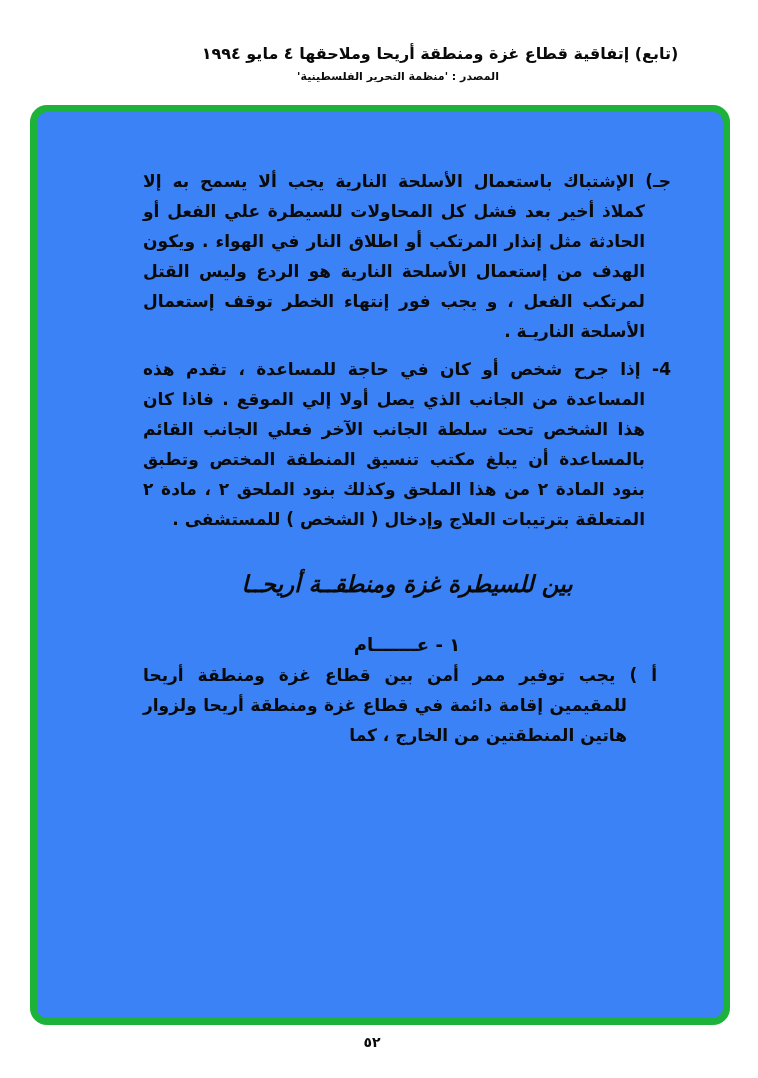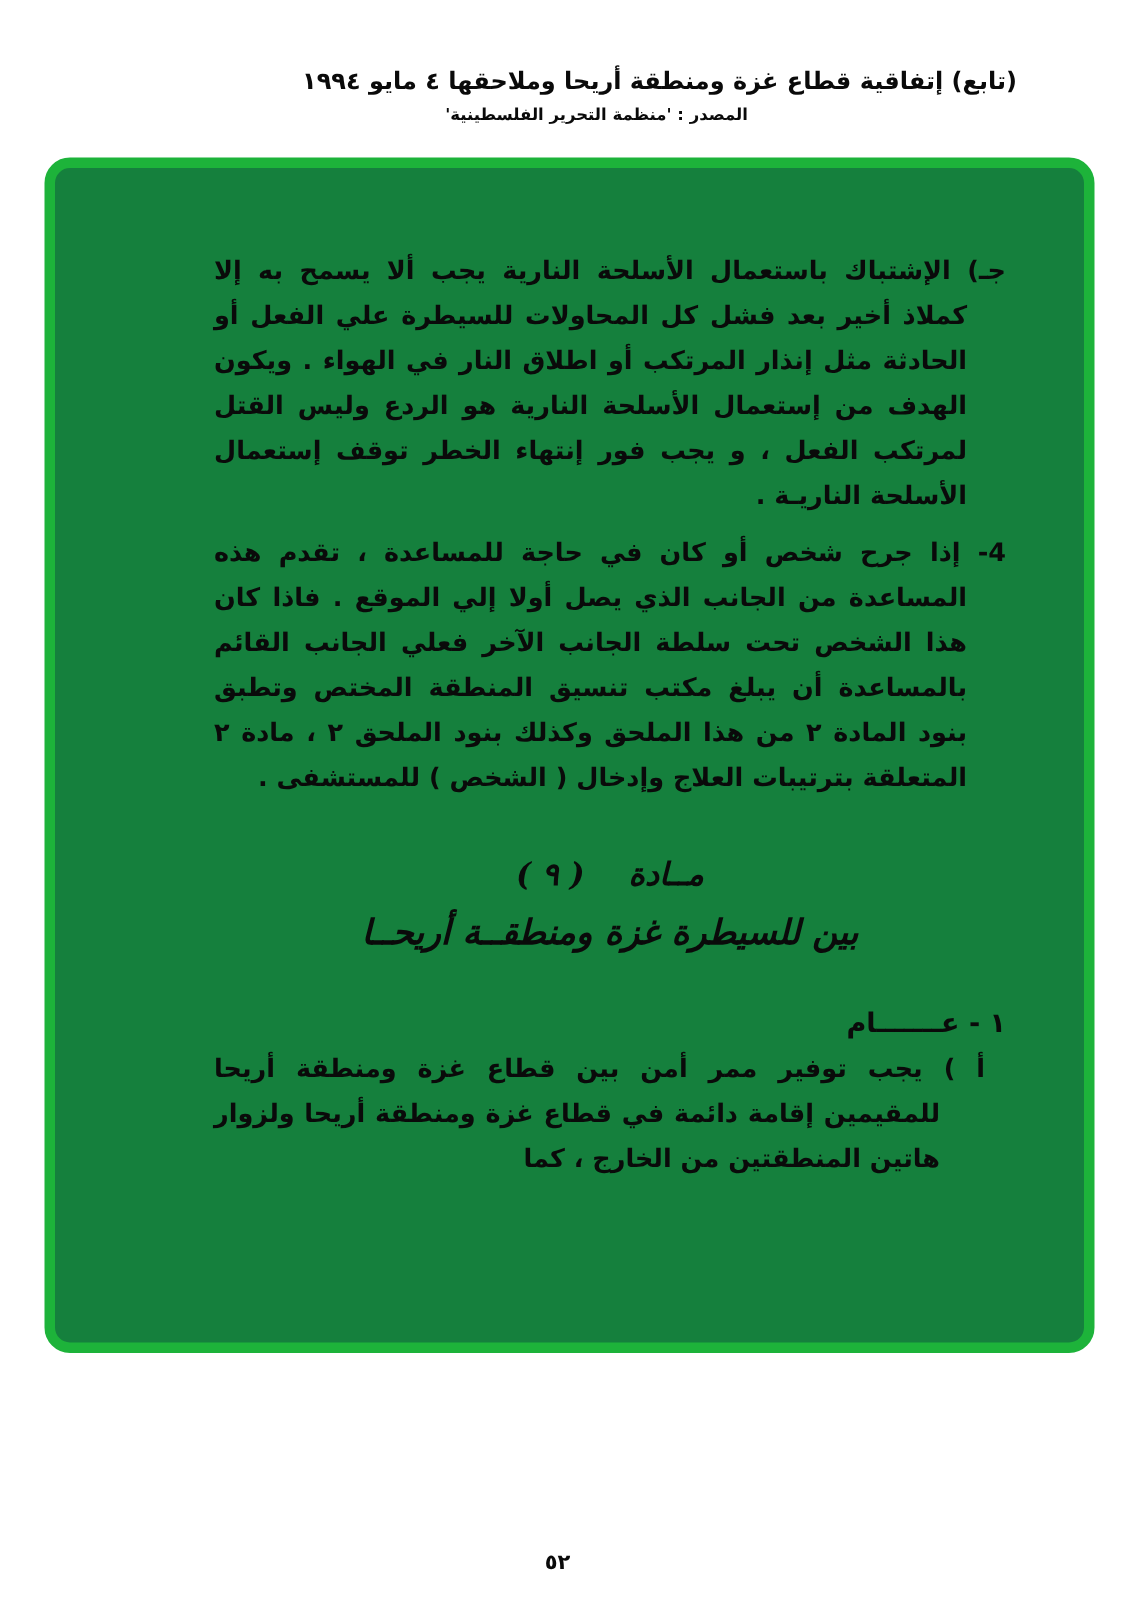"جـ) الإشتباك باستعمال الأسلحة النارية" .frame { background: #15803d -> #3b82f6; height: 797px -> 920px }
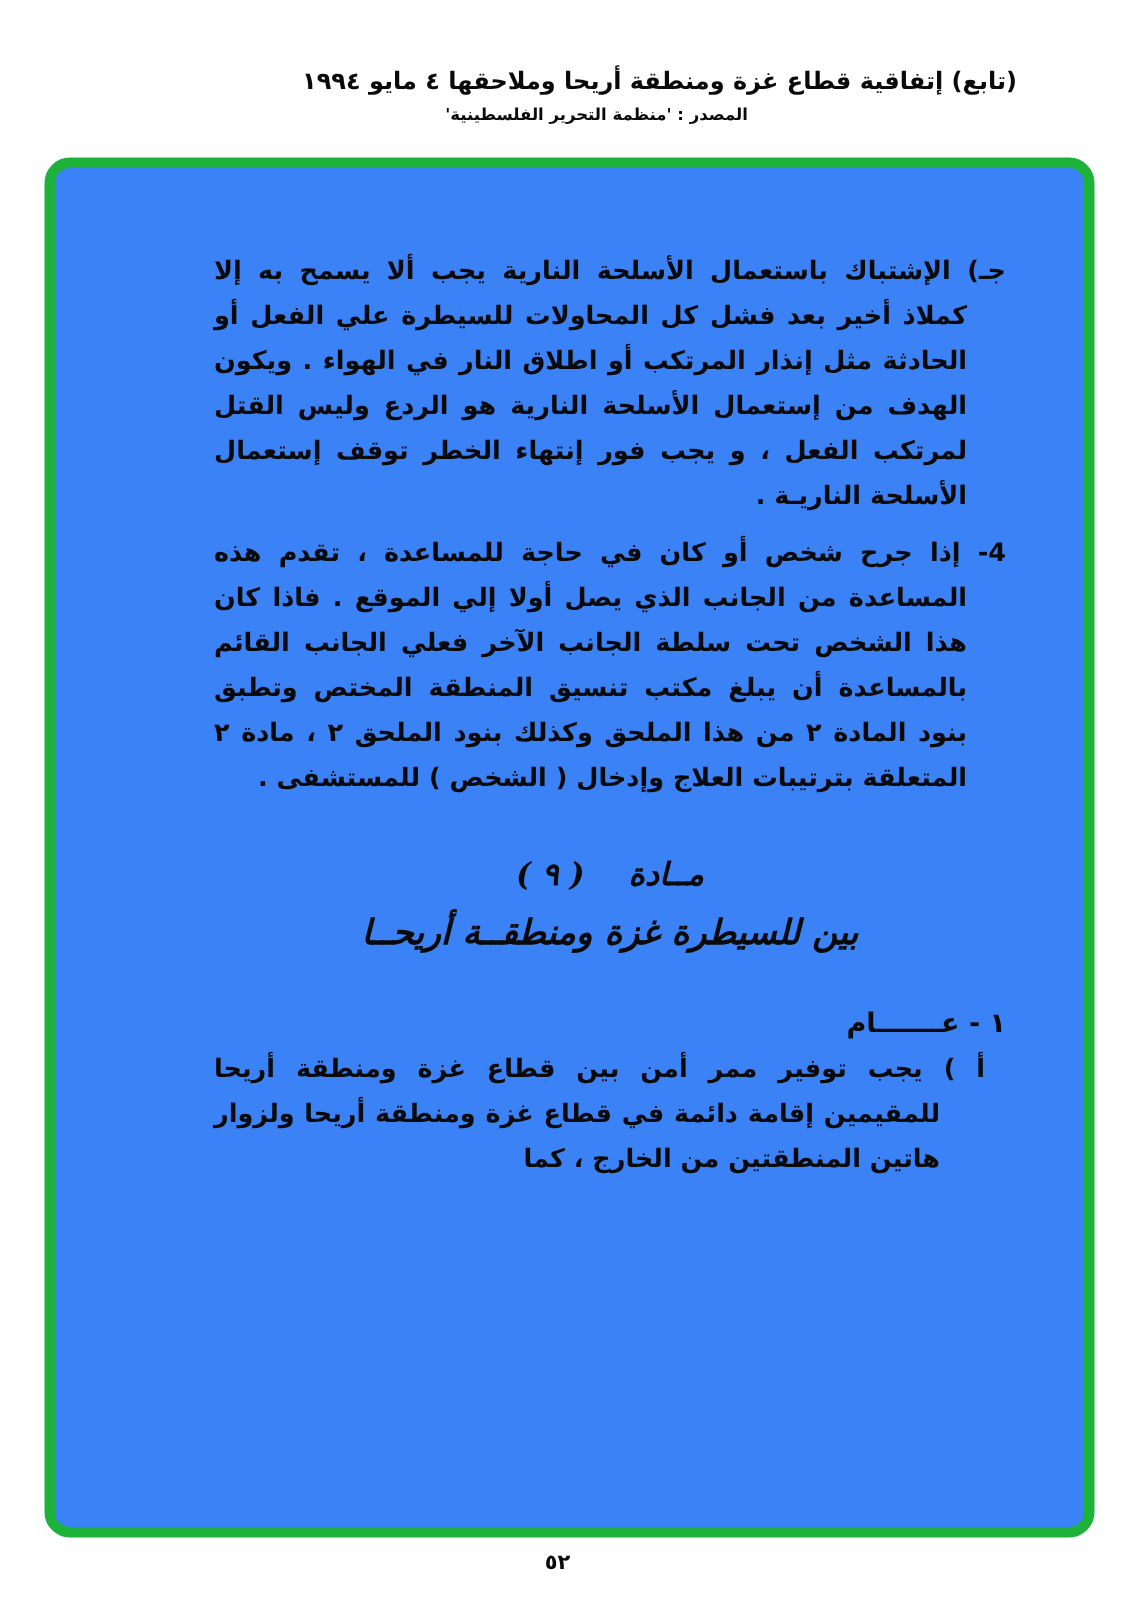"مــادة ( ٩ )" div.line1 { html: <div>مــادة &nbsp;&nbsp; ( ٩ )</div> -> none }
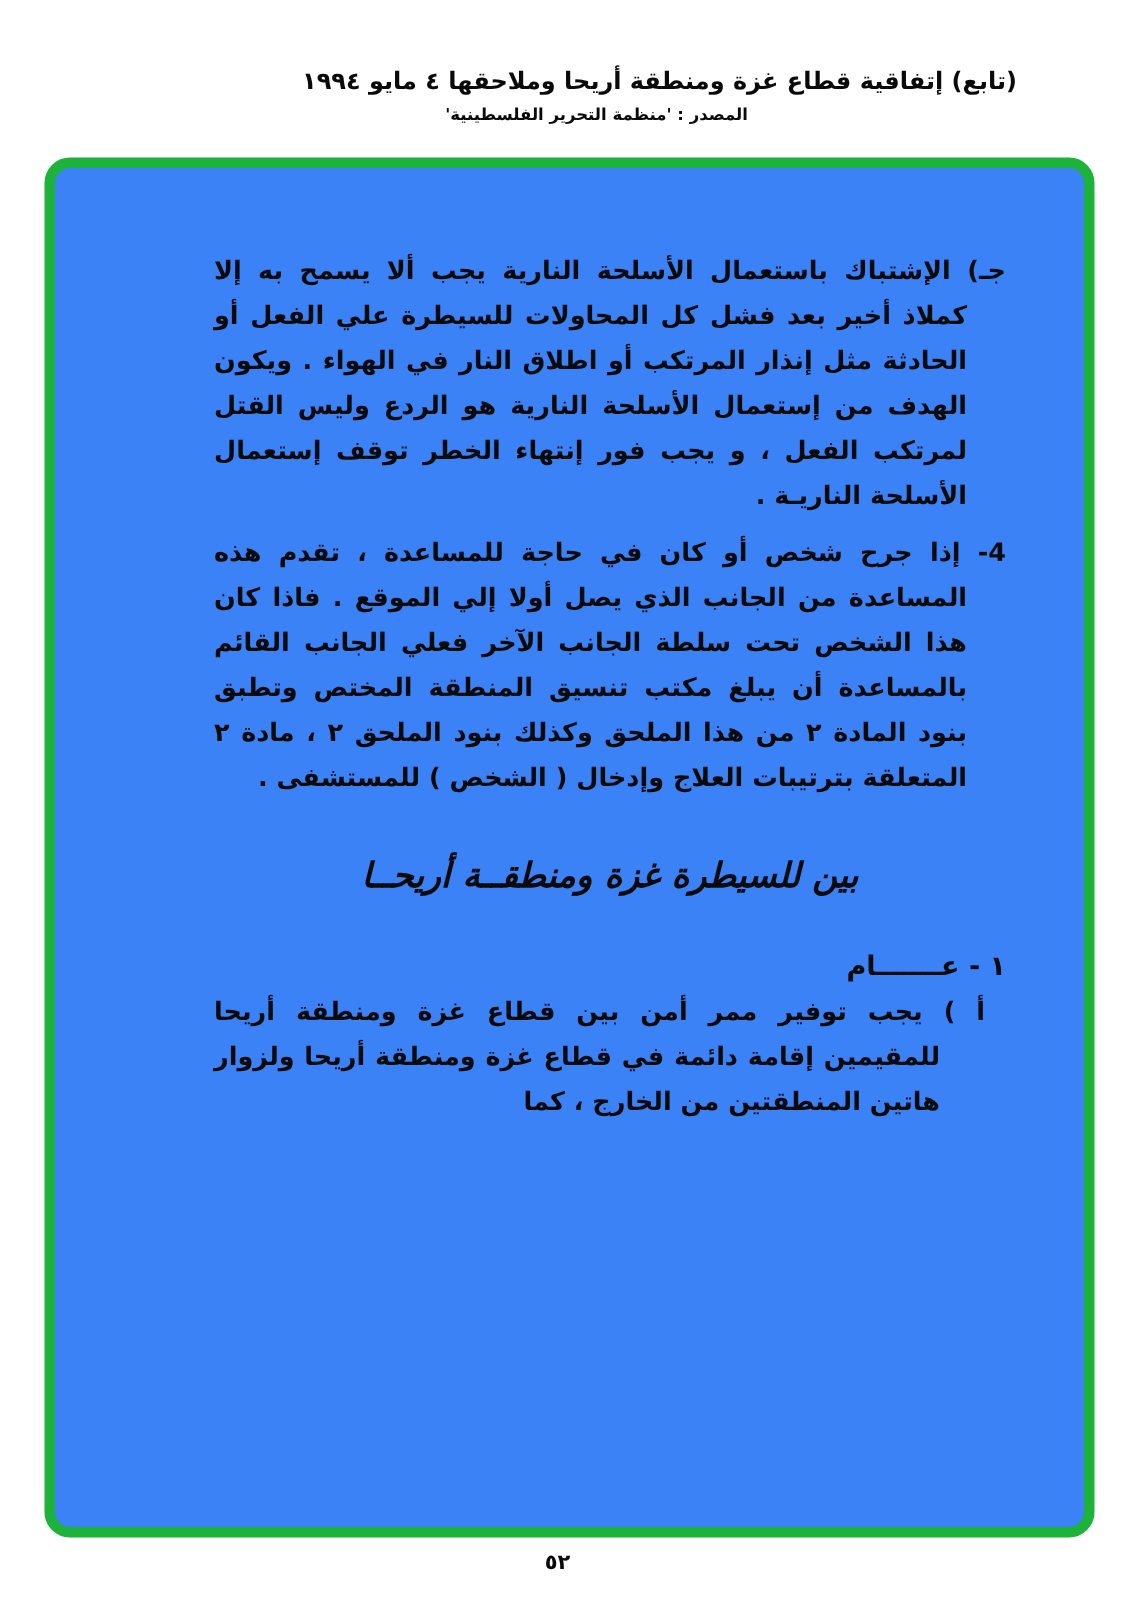"١ - عـــــــام" .section-heading { text-align: right -> center }
